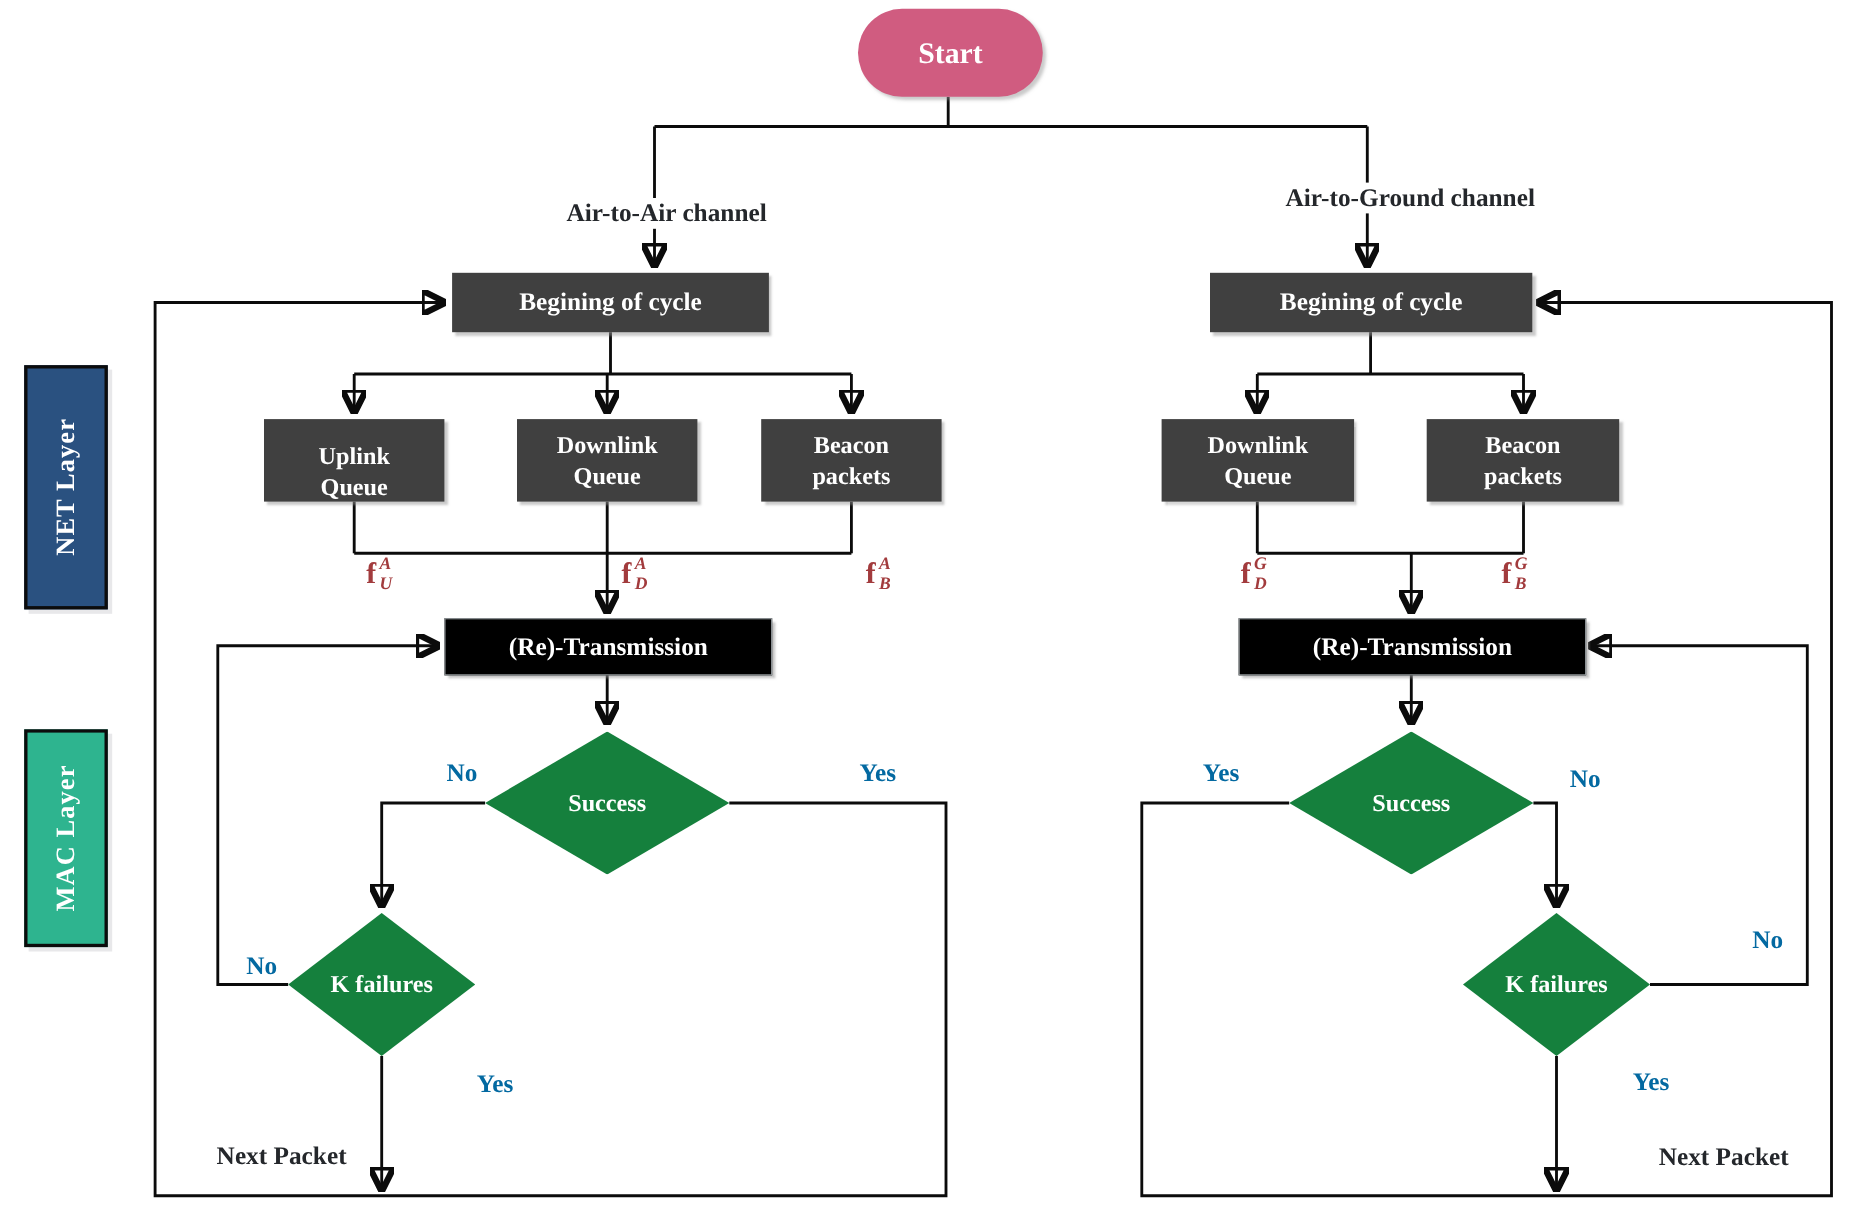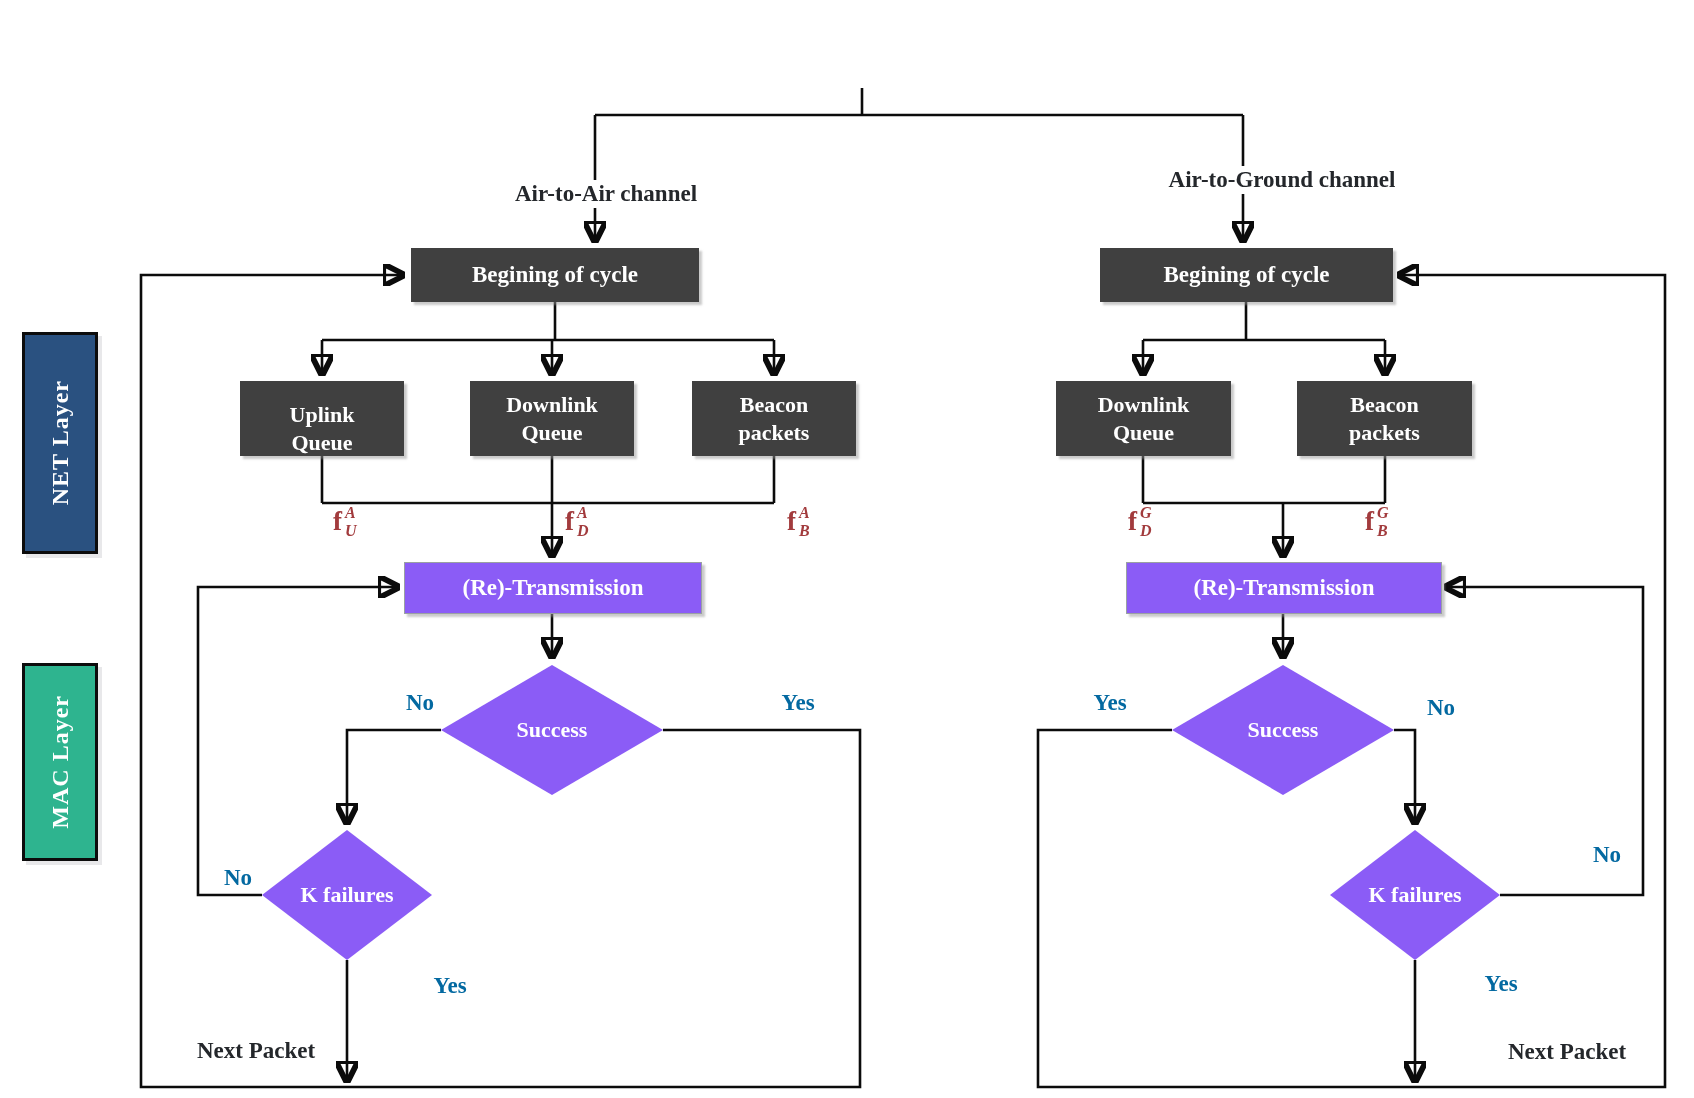"Start" div.node { html: none -> <div> <span>Start</span> </div> }
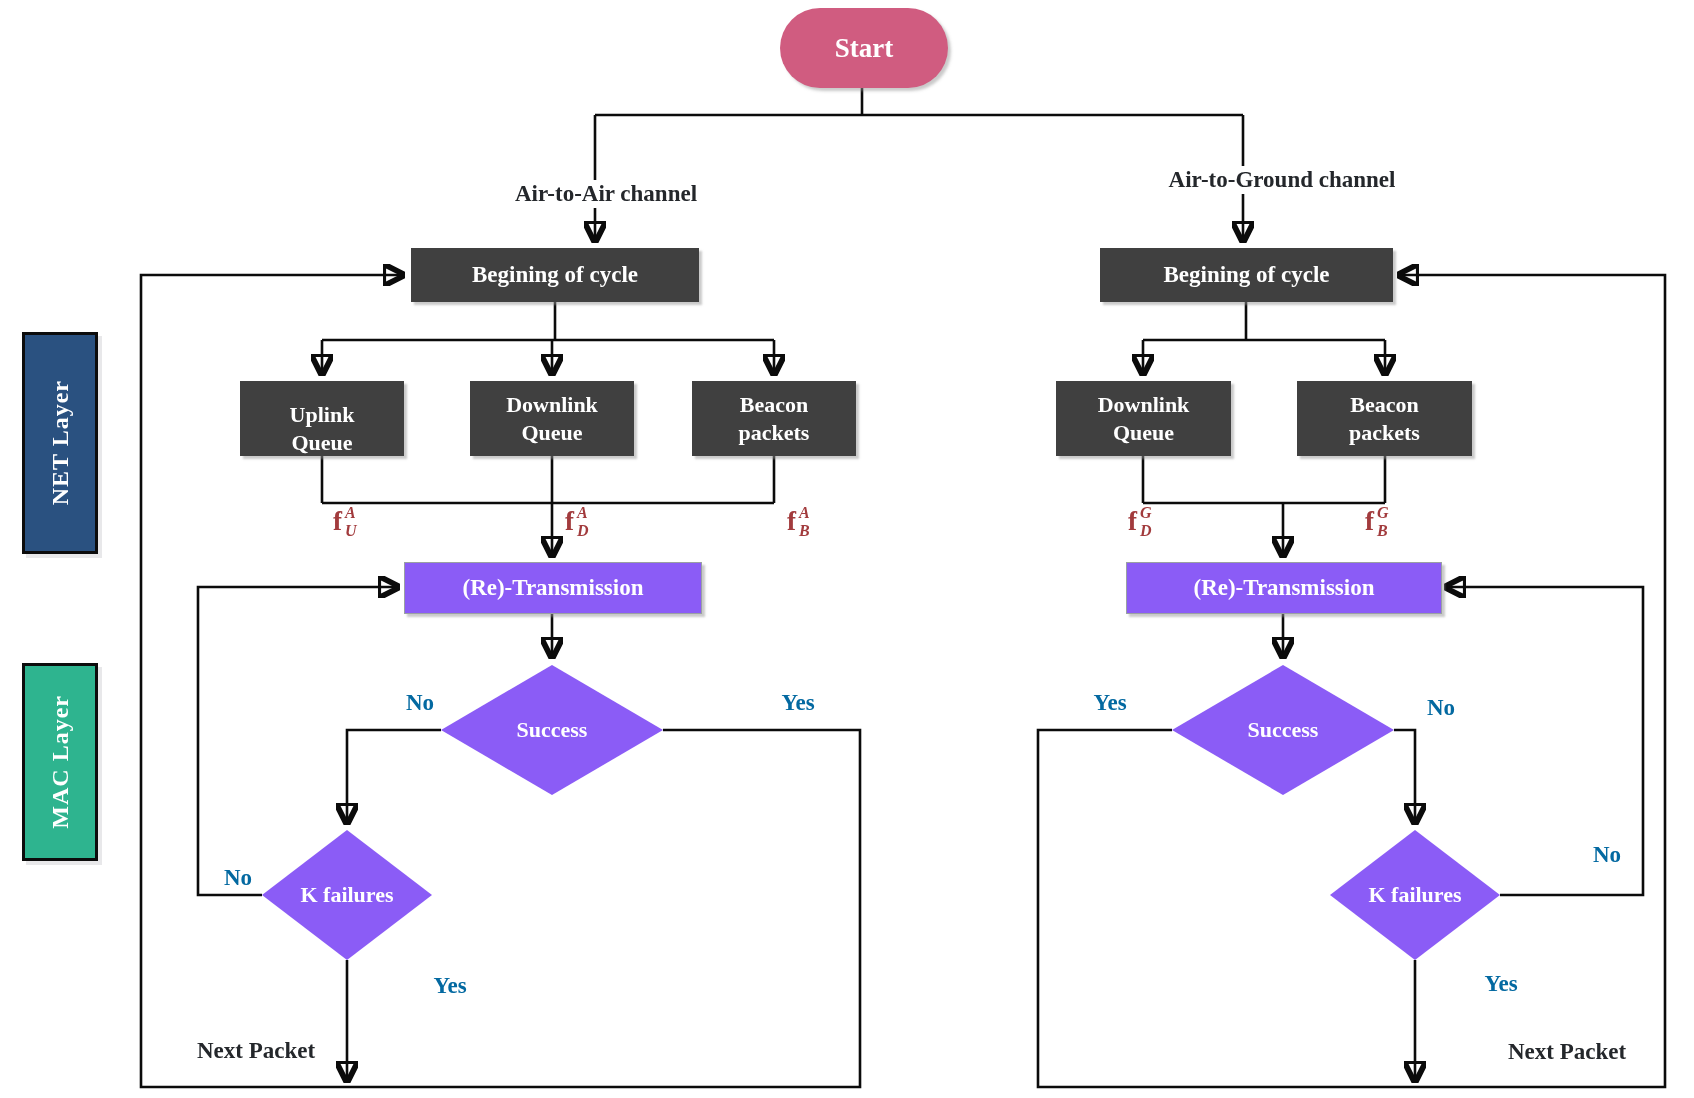"(Re)-Transmission" .rect-green { background: #8b5cf6 -> #000000 }
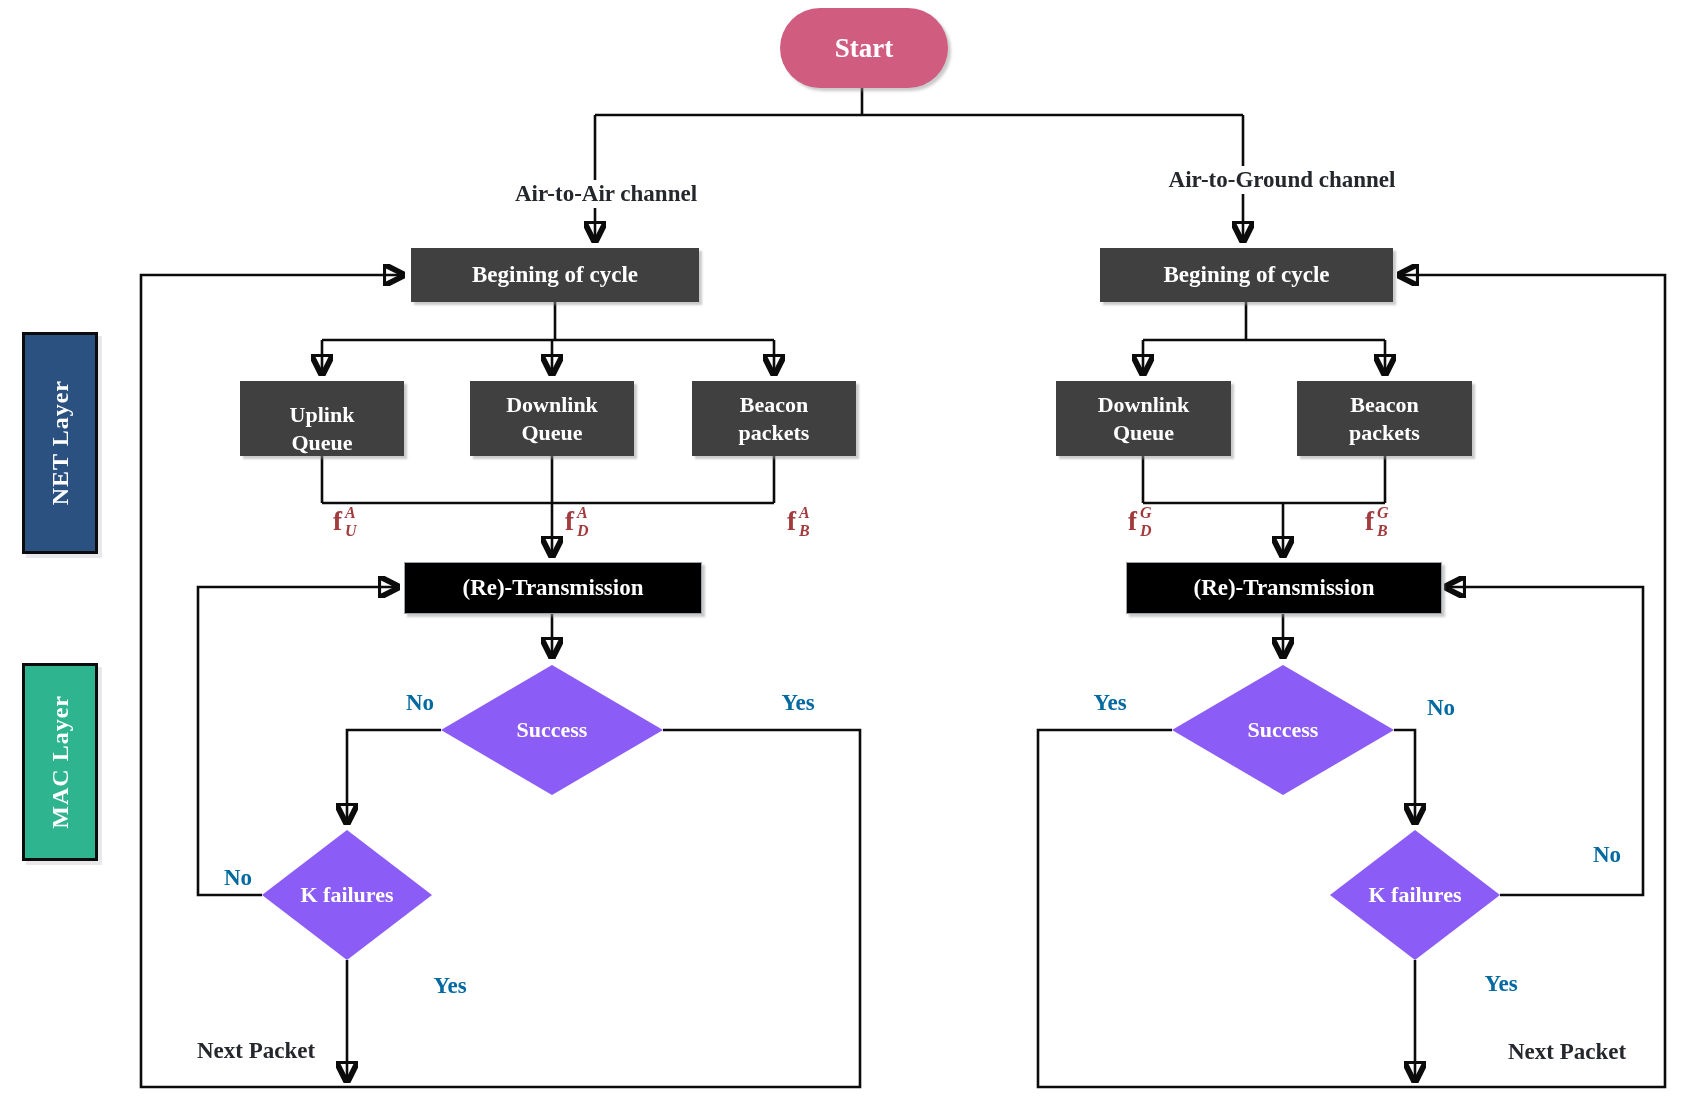"Success" .diamond { background: #8b5cf6 -> #15803d }
